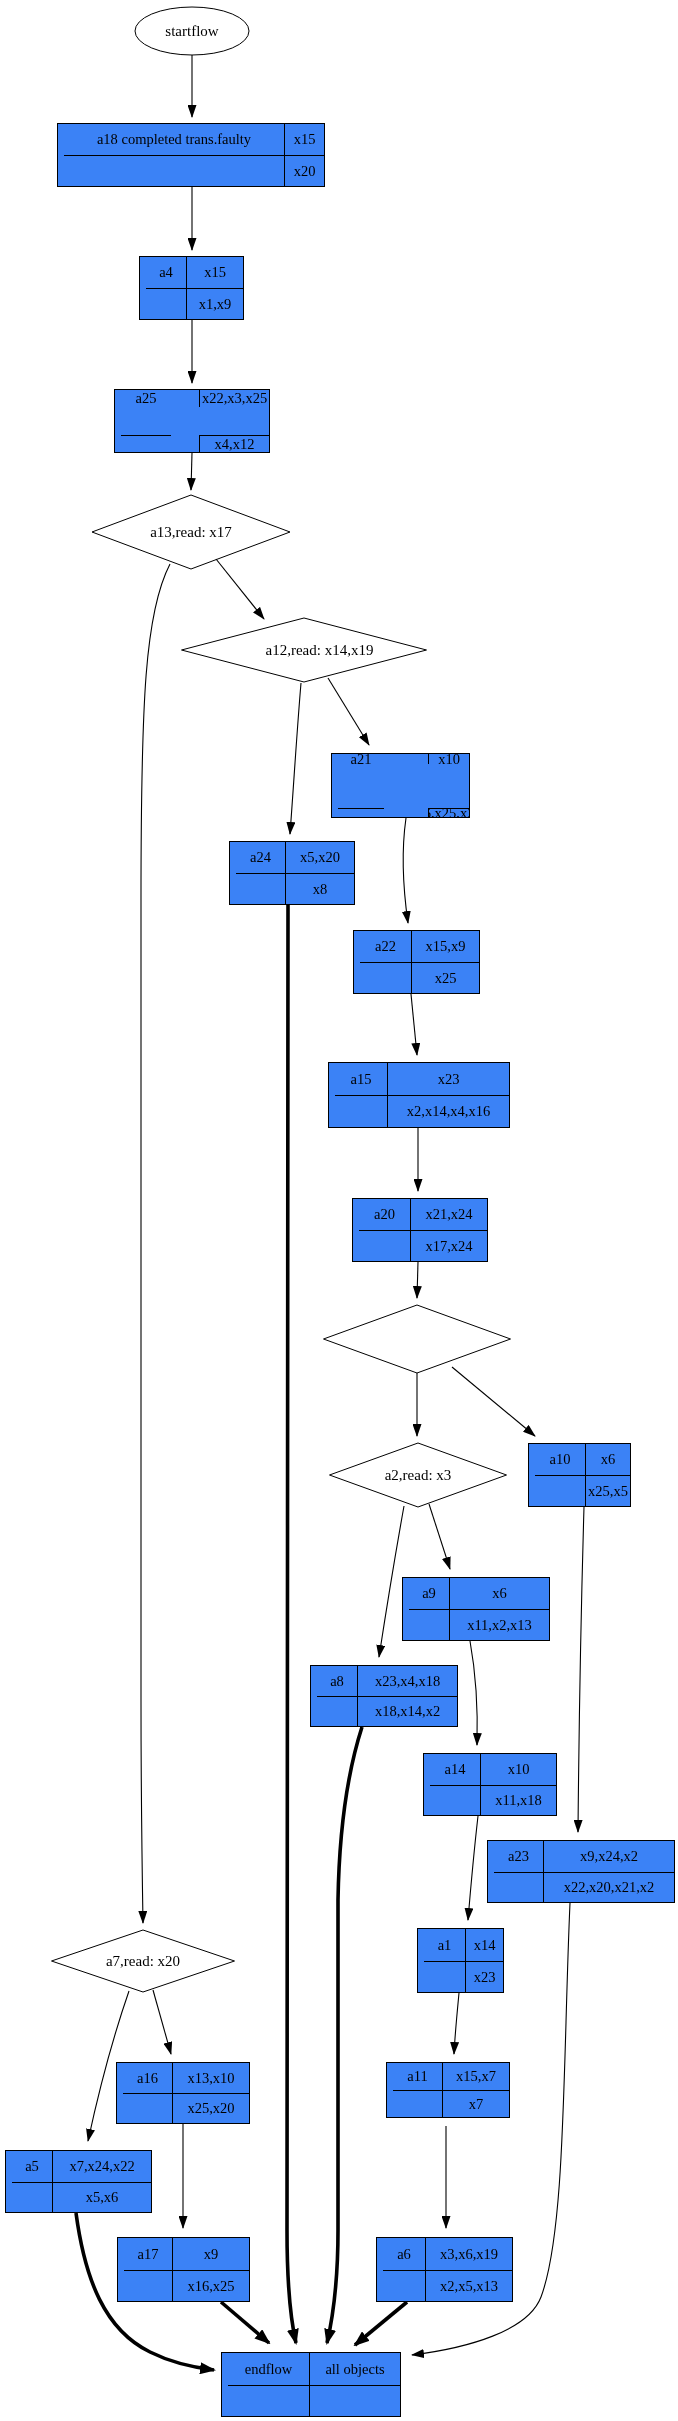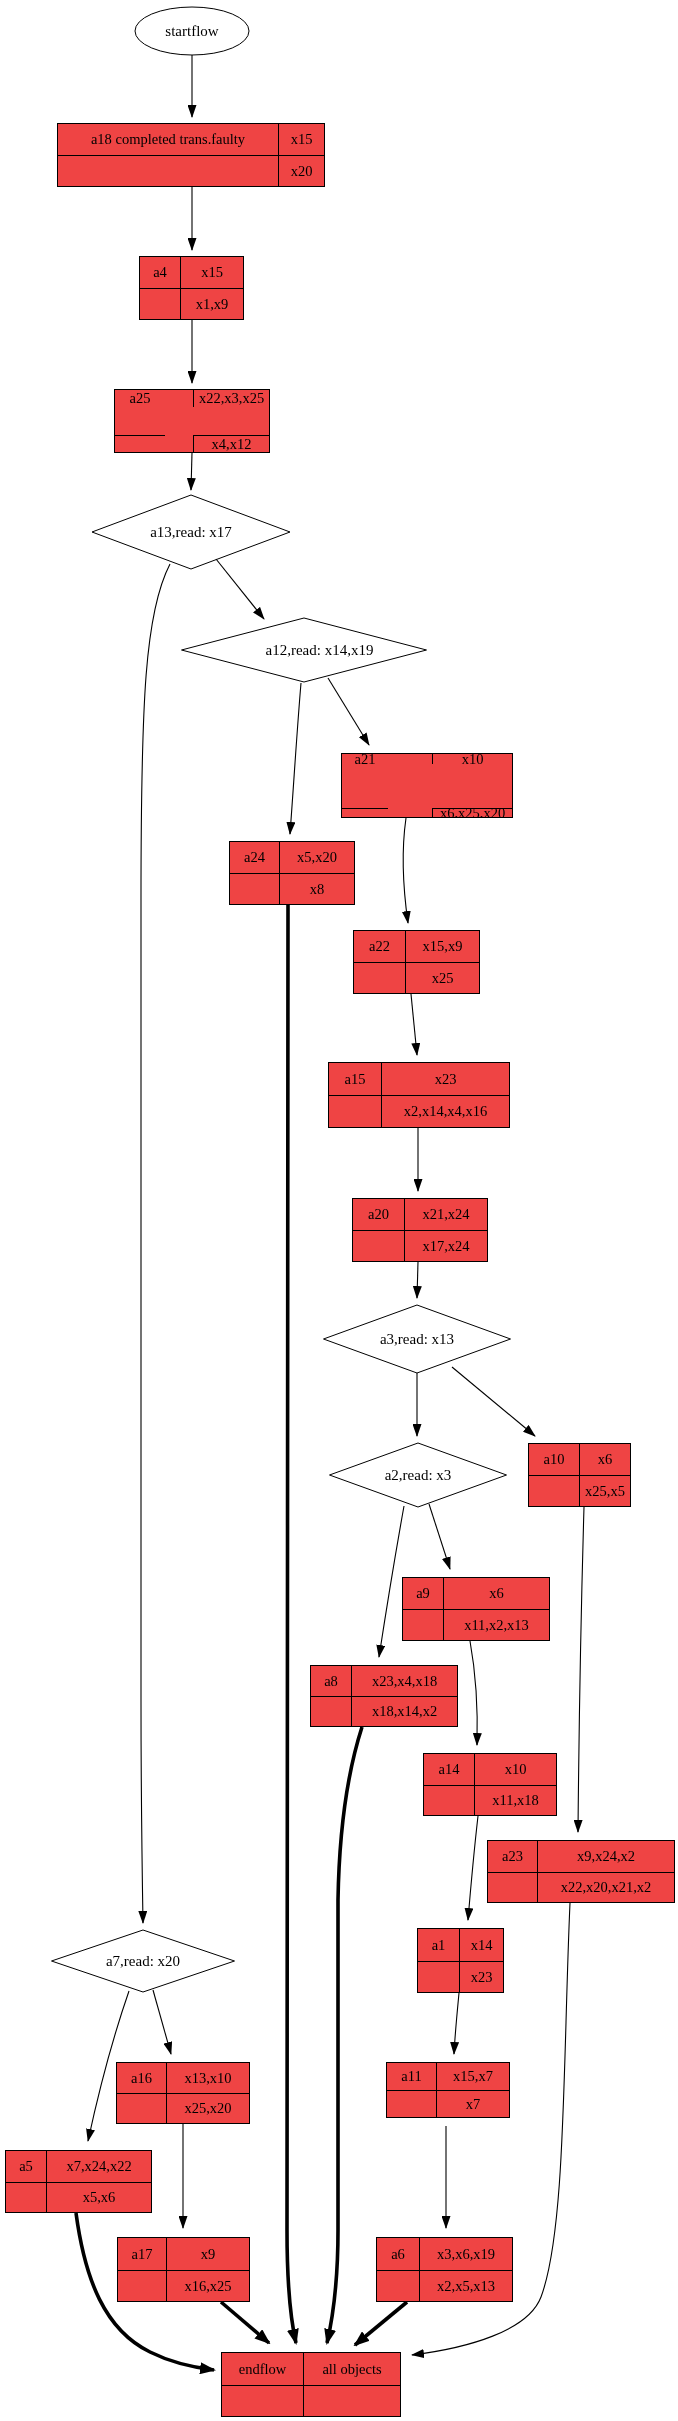"a18 completed trans.faulty" .record { background: #ef4444 -> #3b82f6; padding-left: none -> 6px }
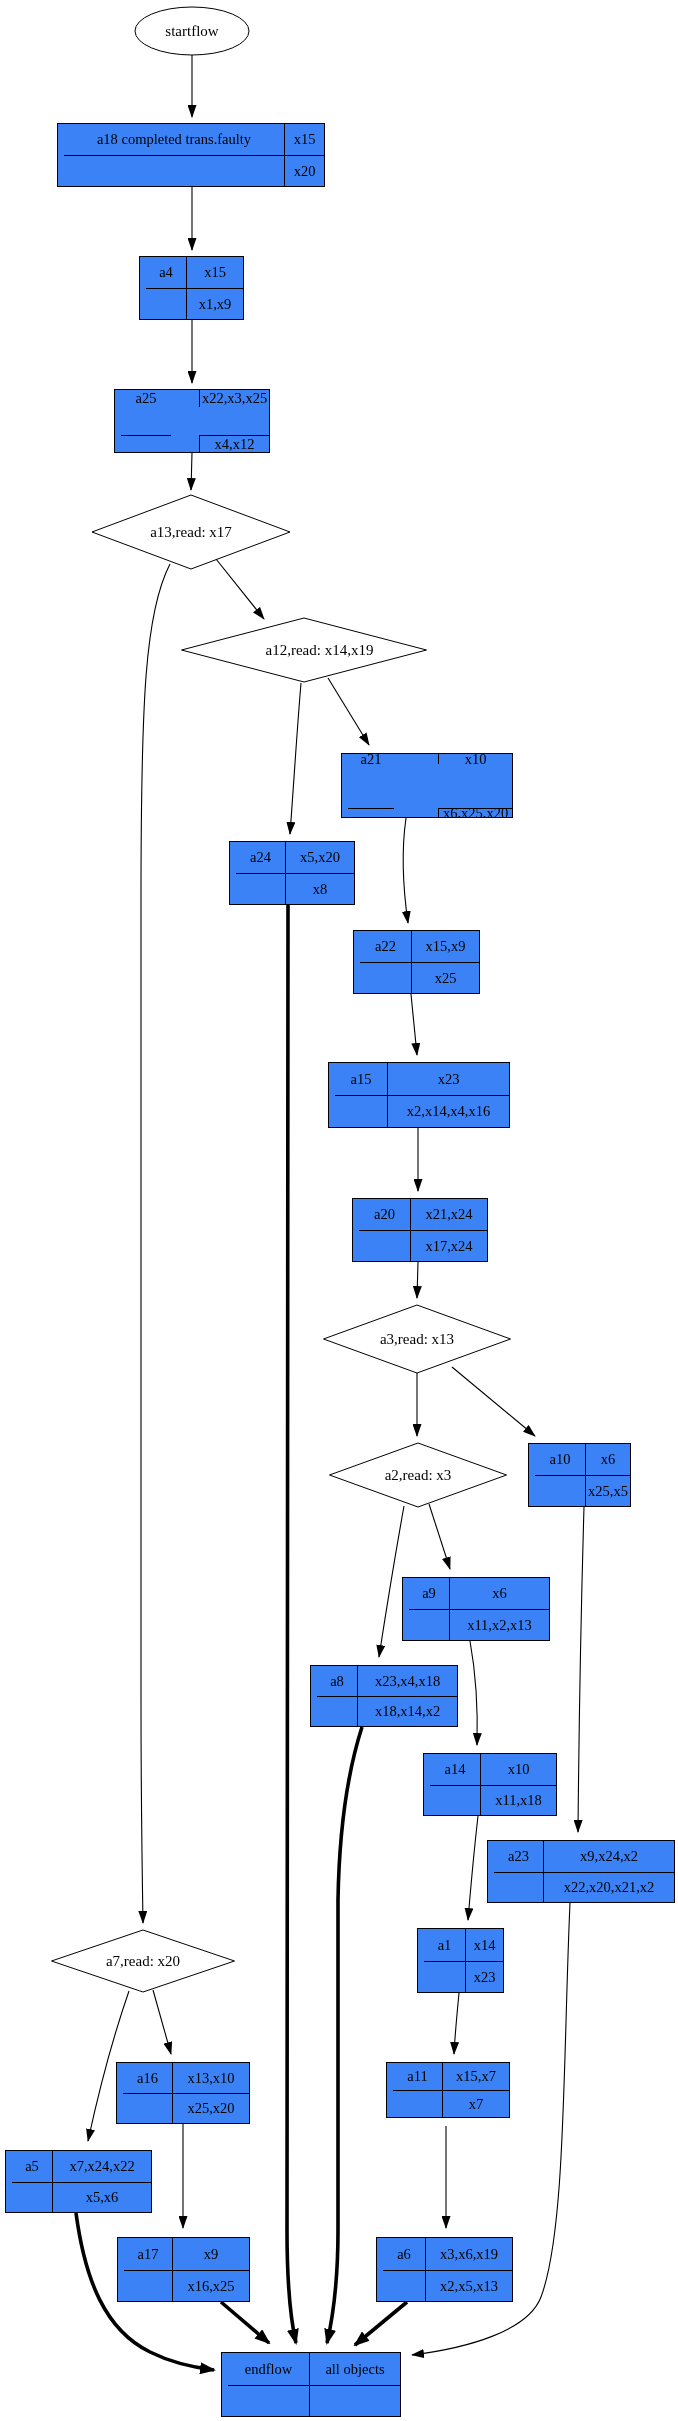"a21" div.record { left: 341px -> 331px; width: 172px -> 139px }
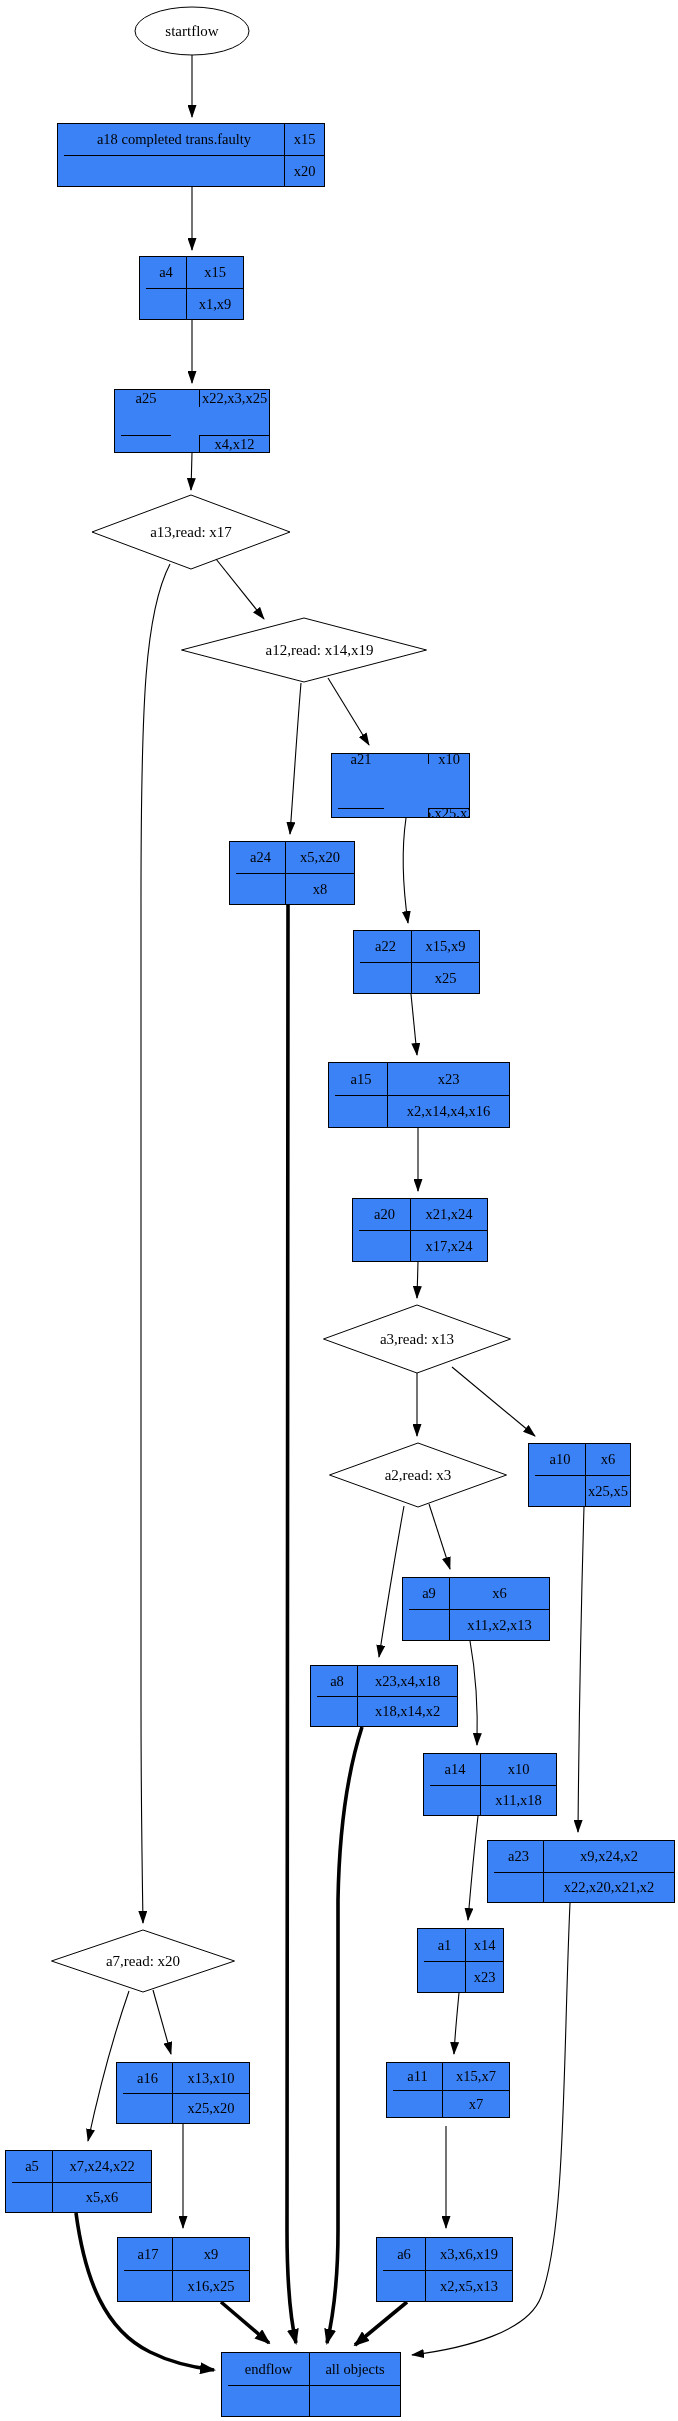"a3,read: x13" div.shape-label { html: <div>a3,read: x13</div> -> none }
